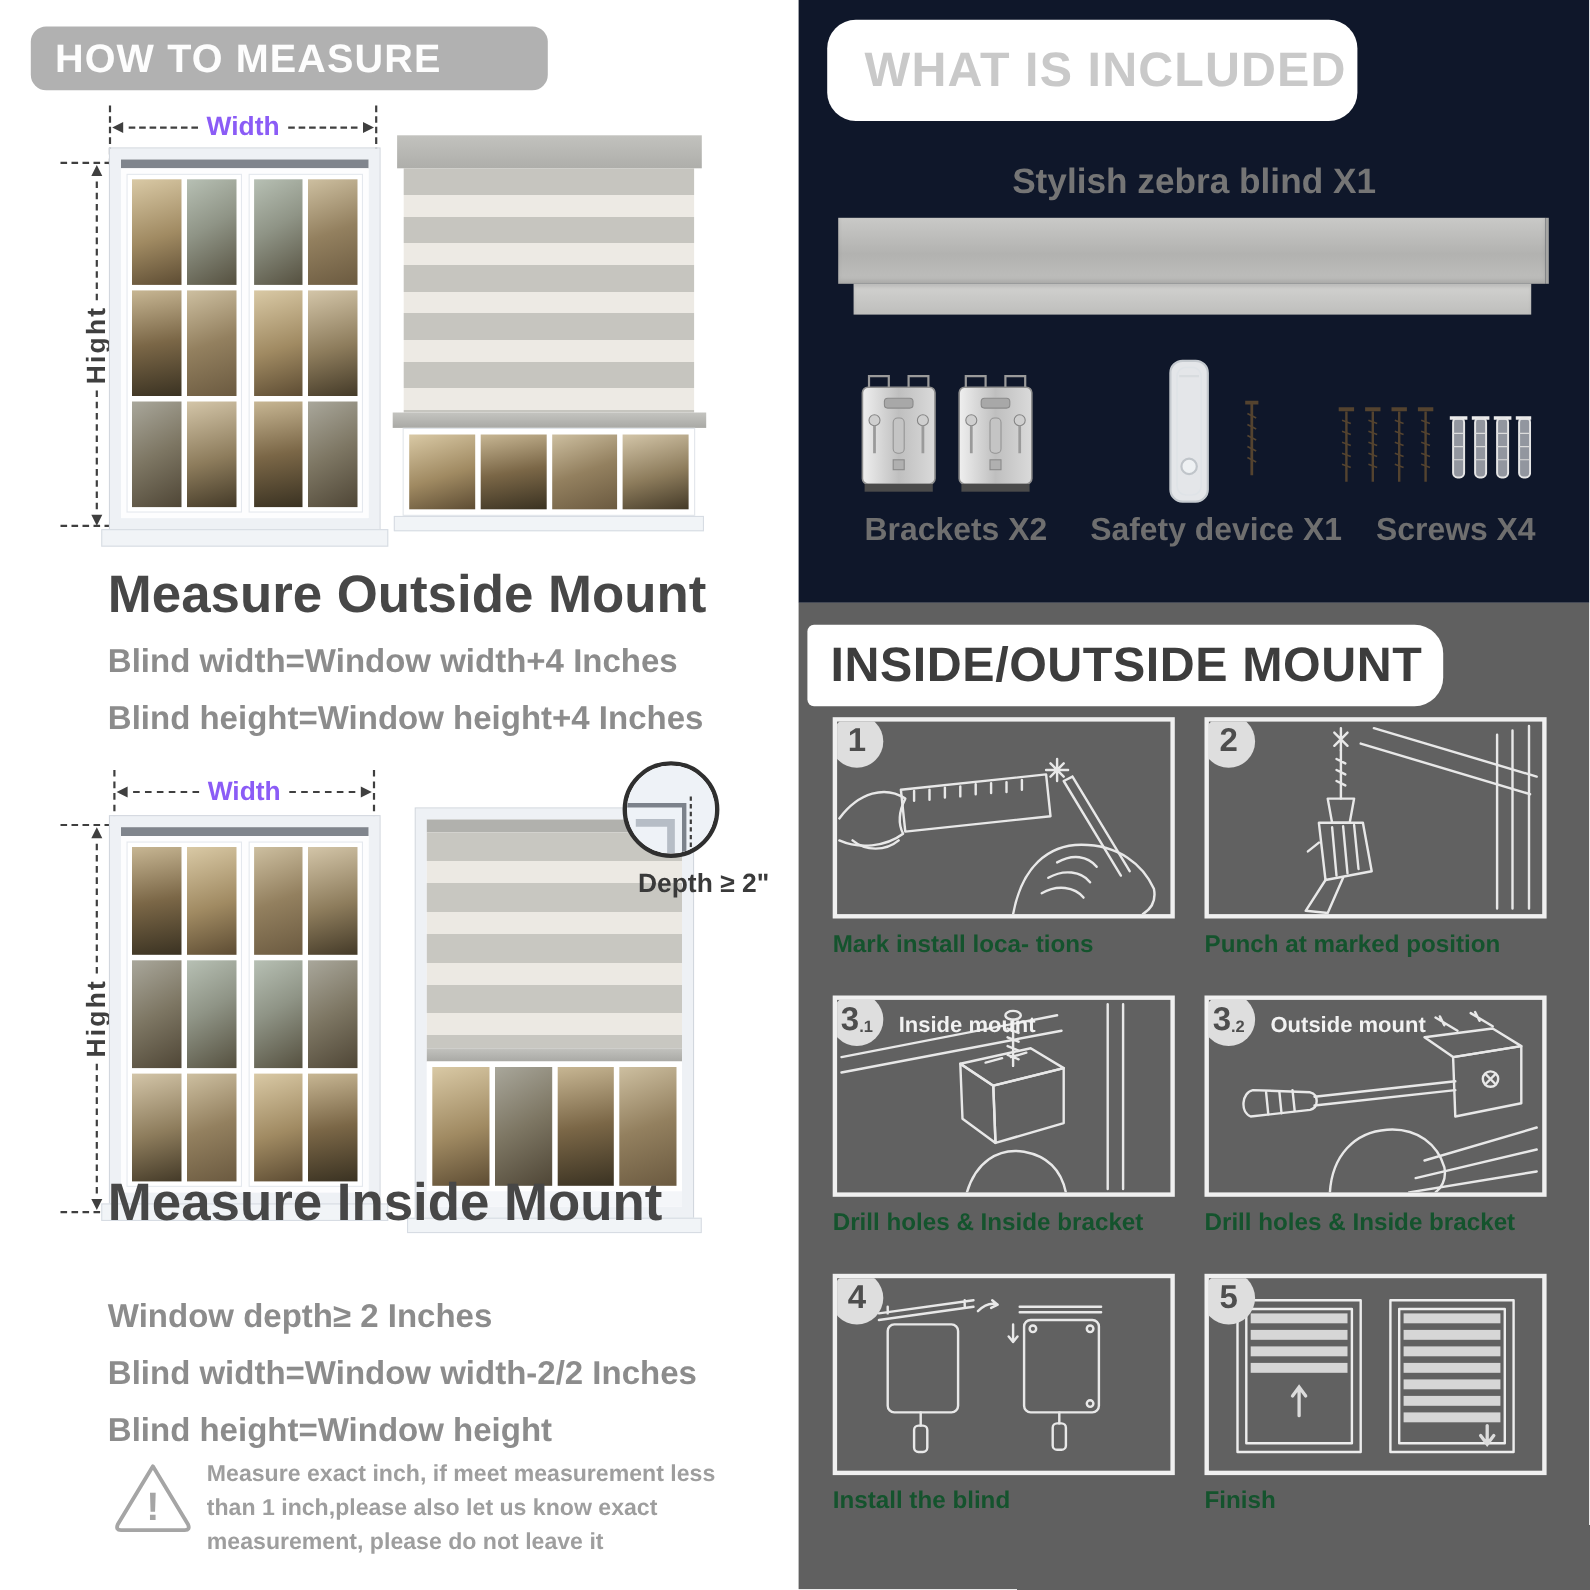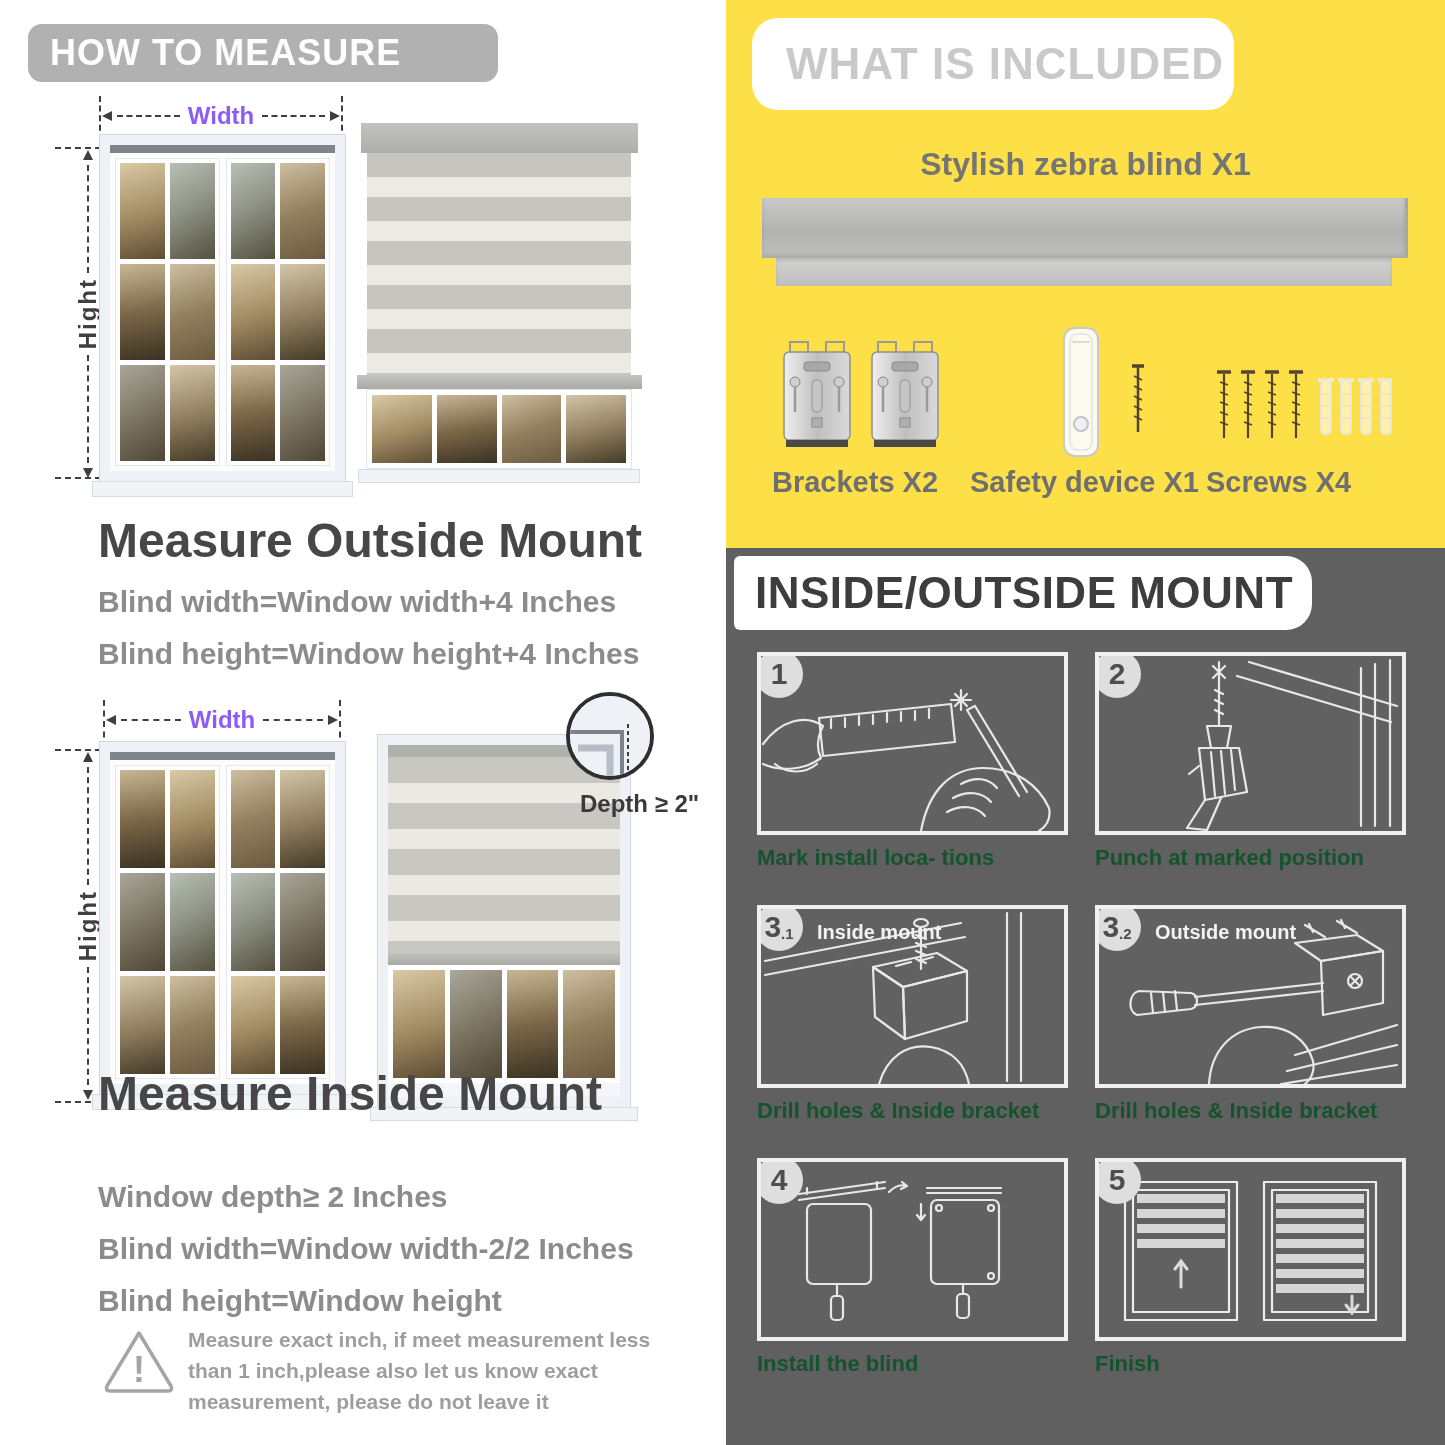"WHAT IS INCLUDED" .sec-light { background: #fde047 -> #0f172a }
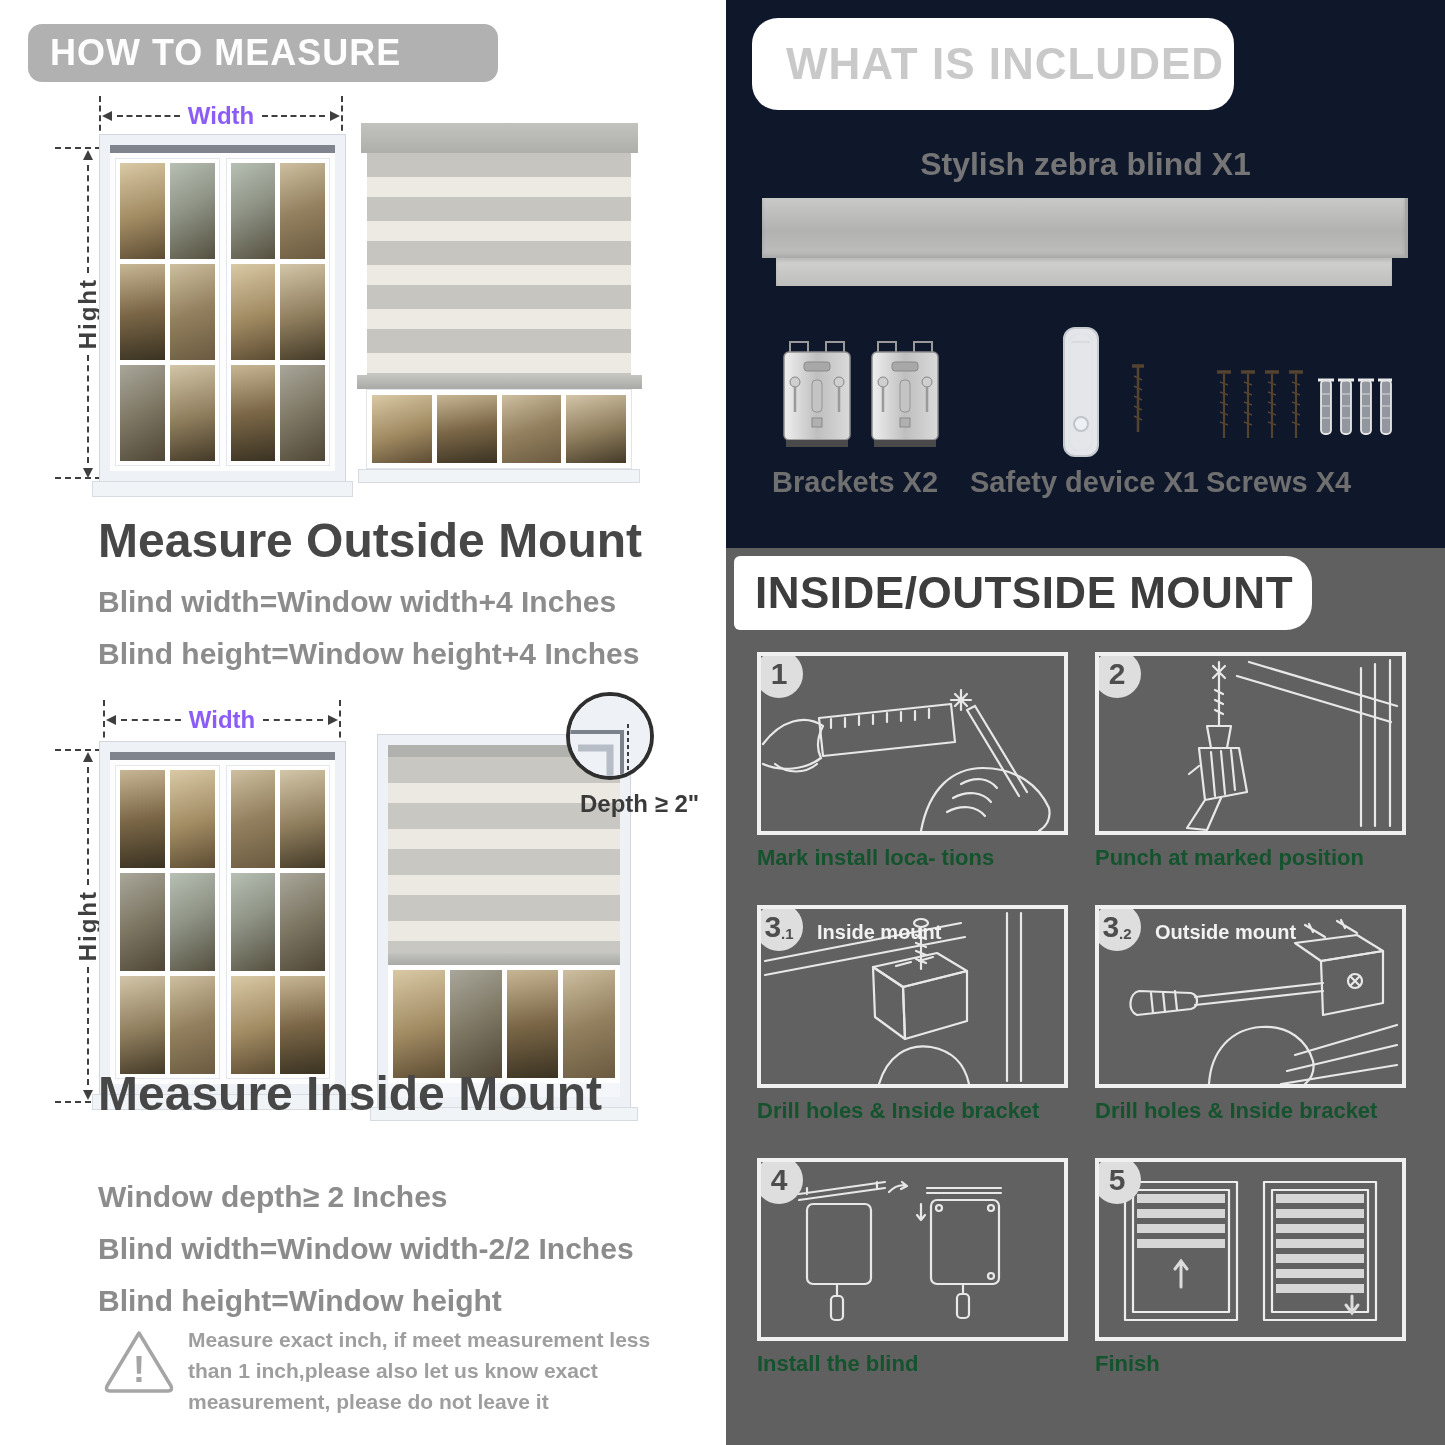"Brackets X2" .item-label { text-align: left -> right }
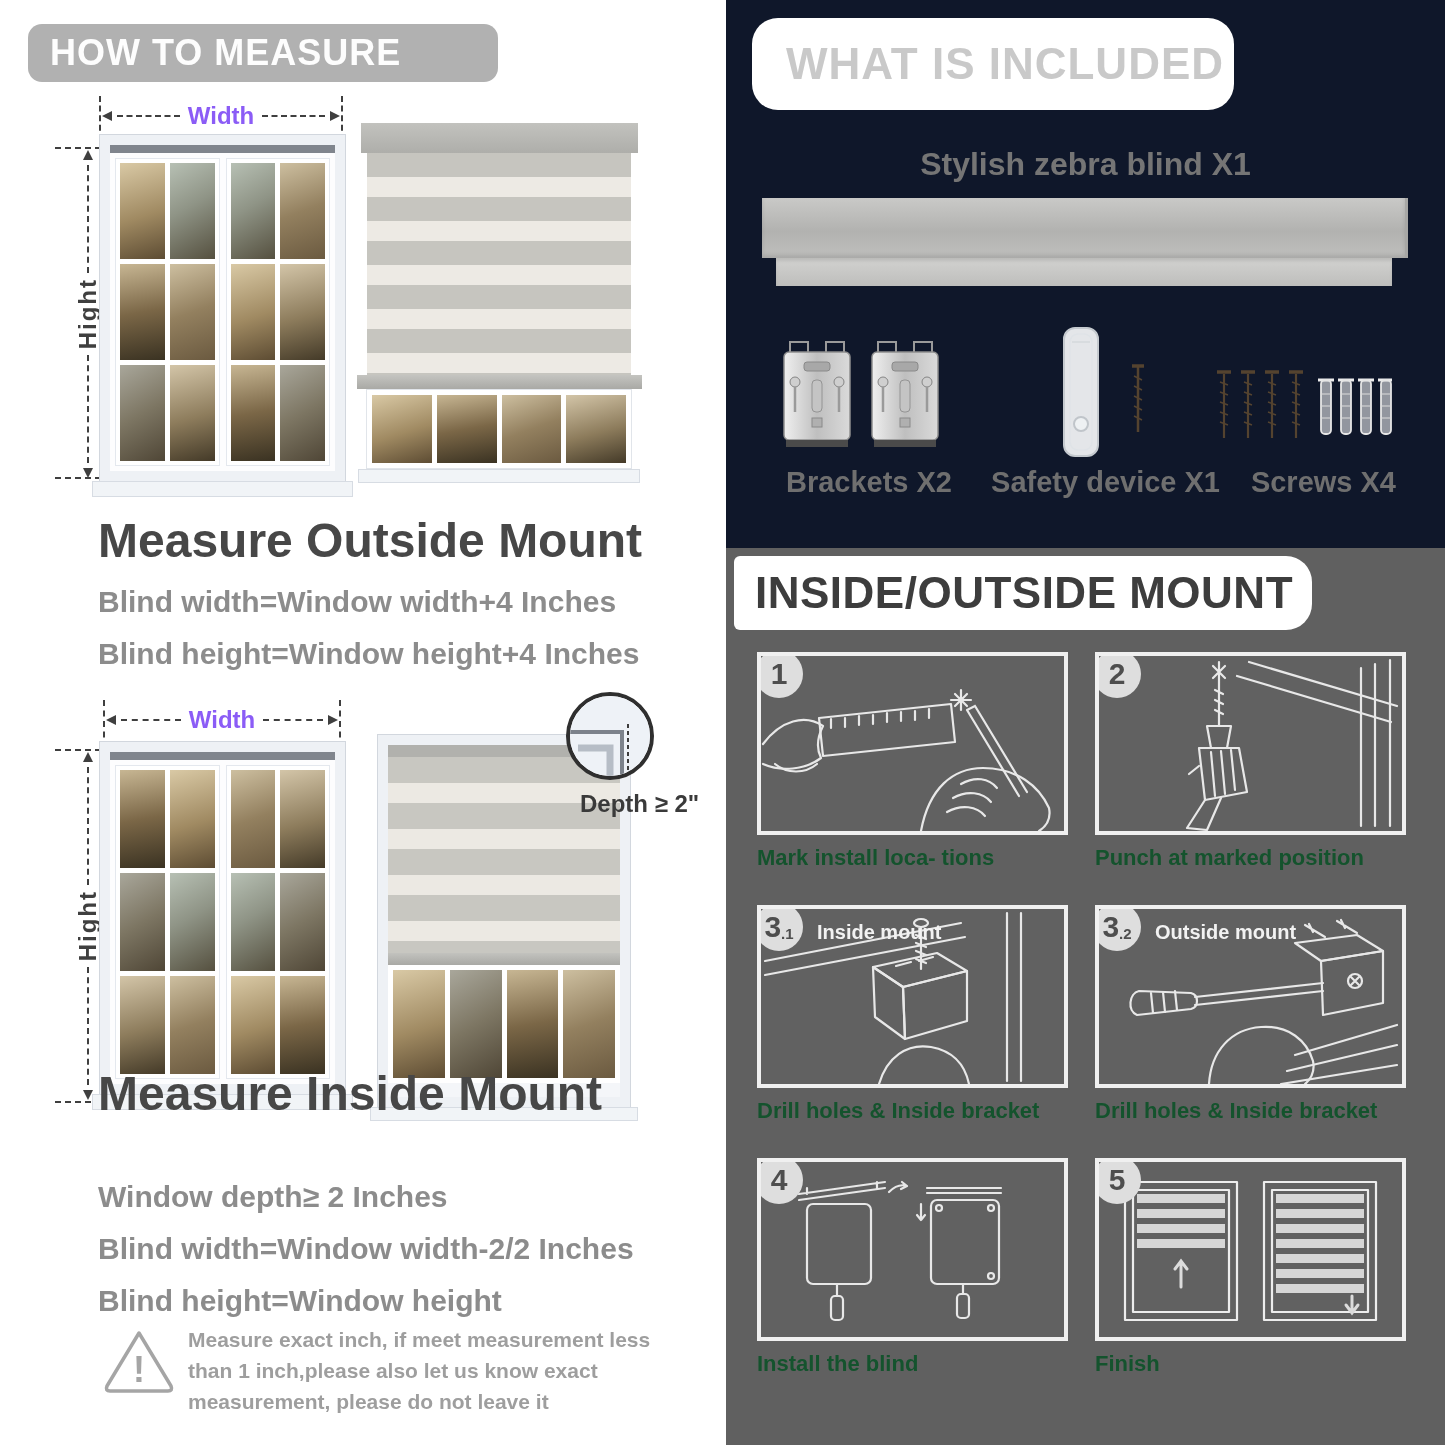"INSIDE/OUTSIDE MOUNT" .mnt-hdr { margin-top: none -> 12px }
